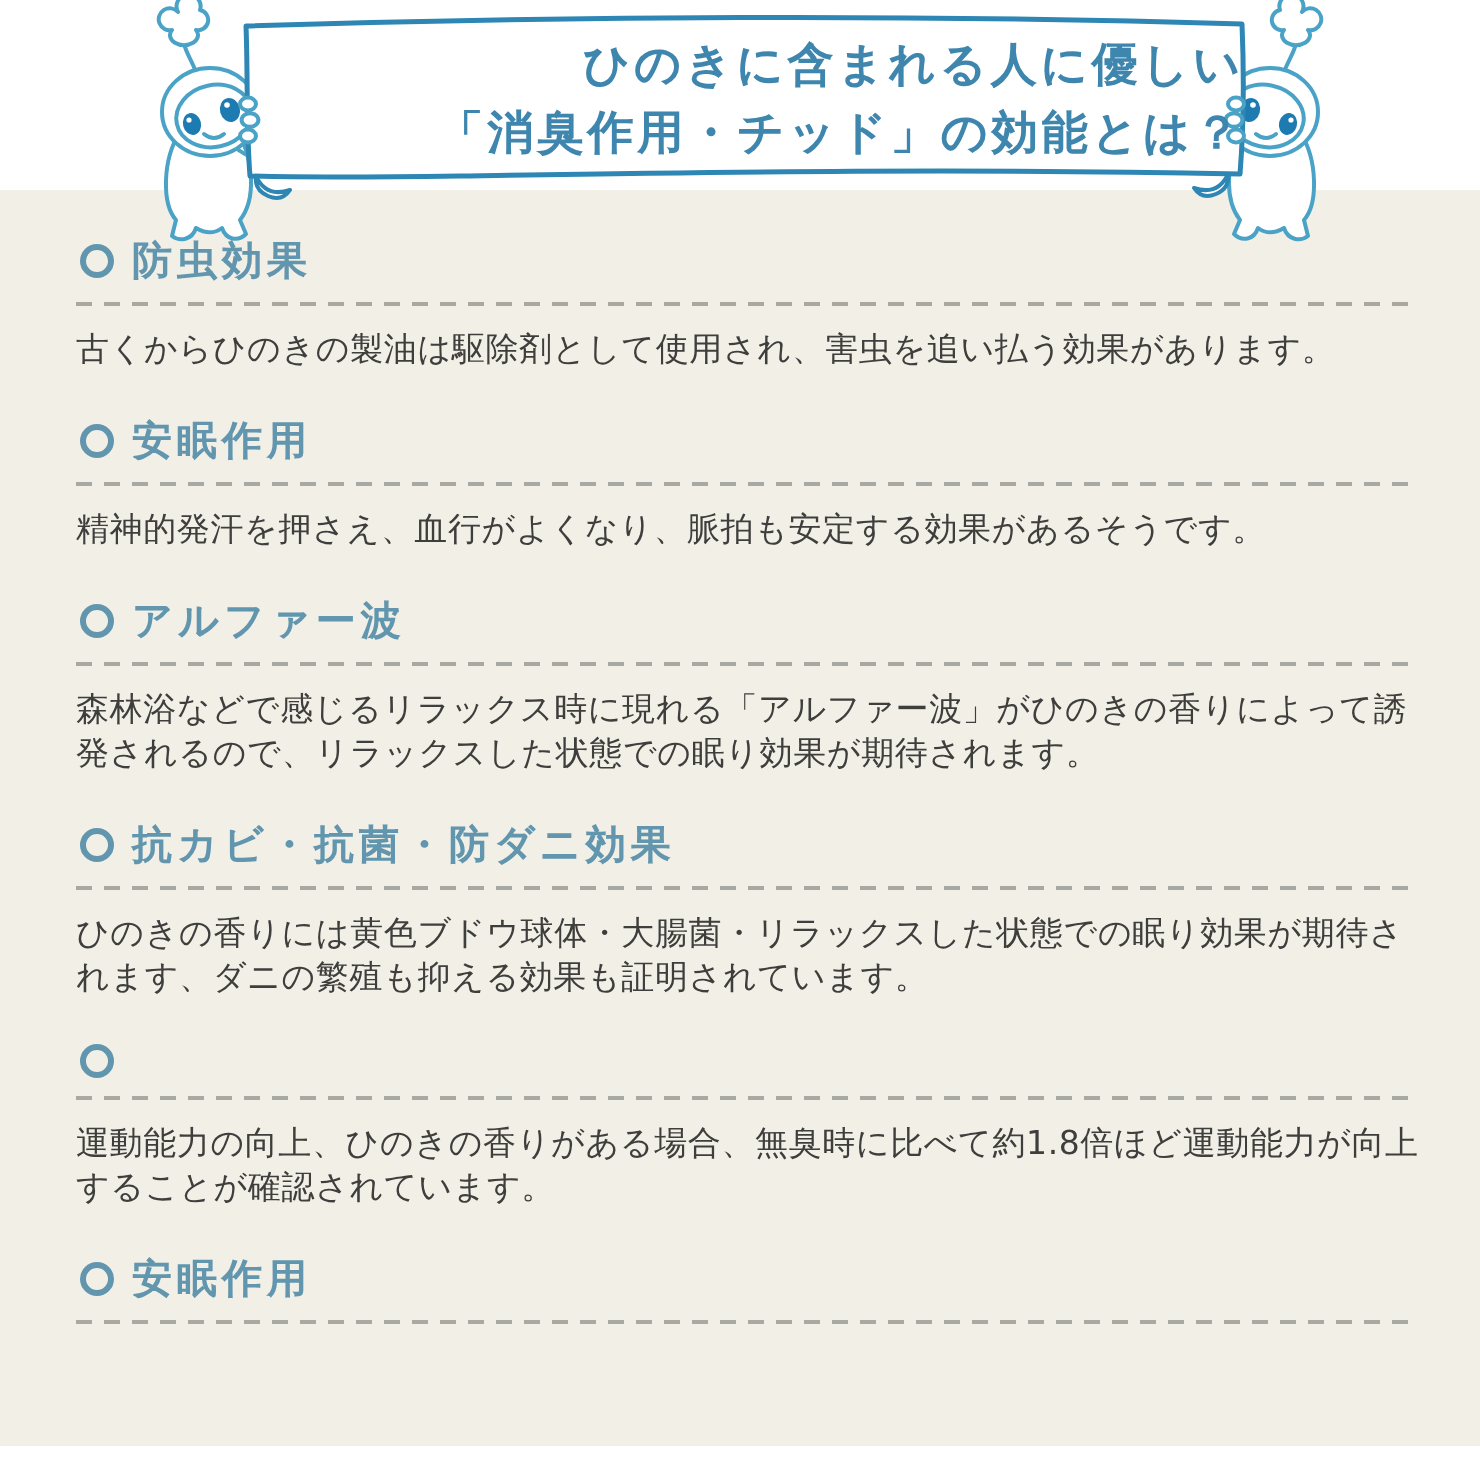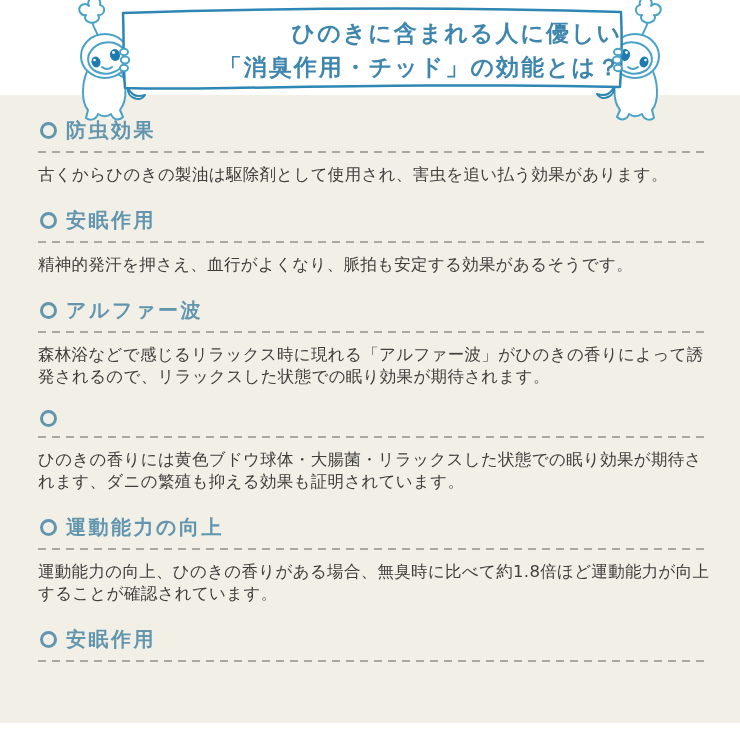"抗カビ・抗菌・防ダニ効果" span { html: none -> <span>抗カビ・抗菌・防ダニ効果</span> }
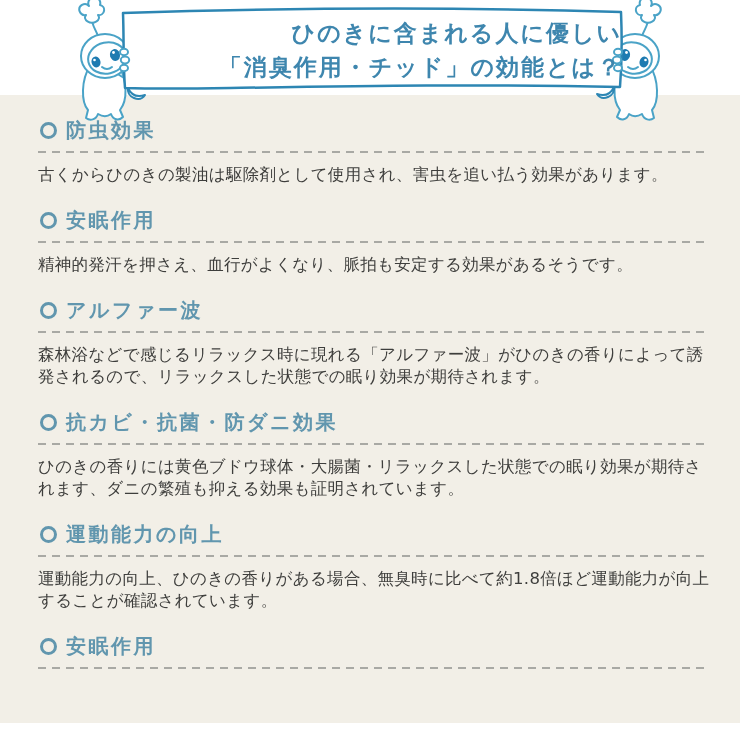"運動能力の向上" span { html: <span>運動能力の向上</span> -> none }
